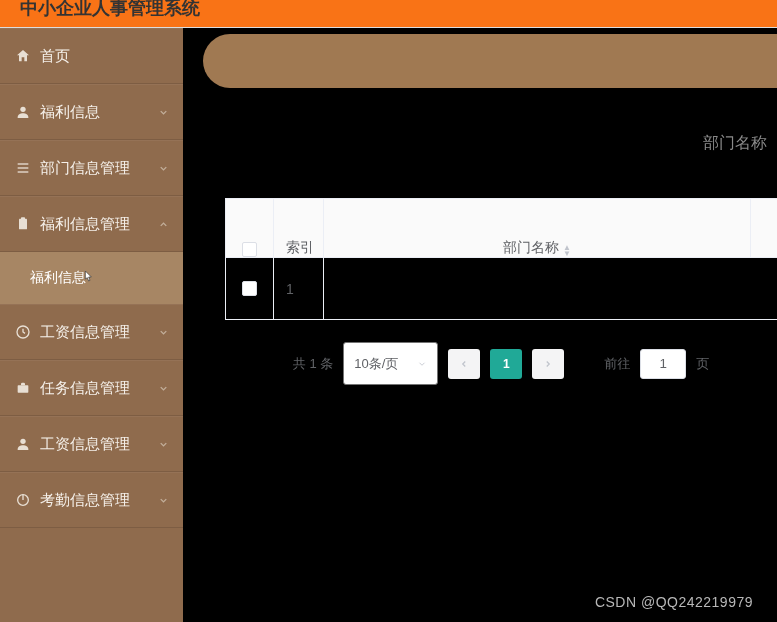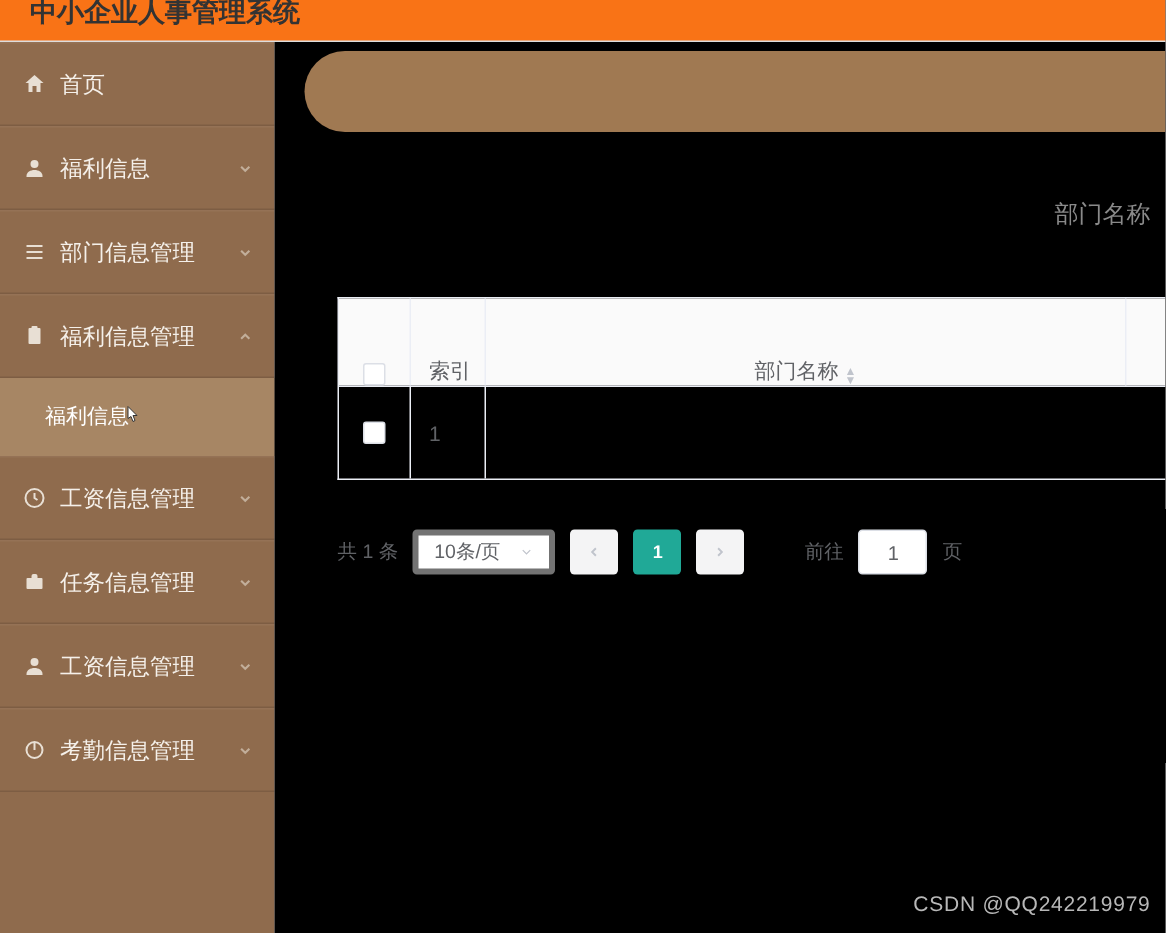"共 1 条" .pagination { justify-content: none -> center; margin: 33px 0 0 42px -> 22px 0 0 42px }
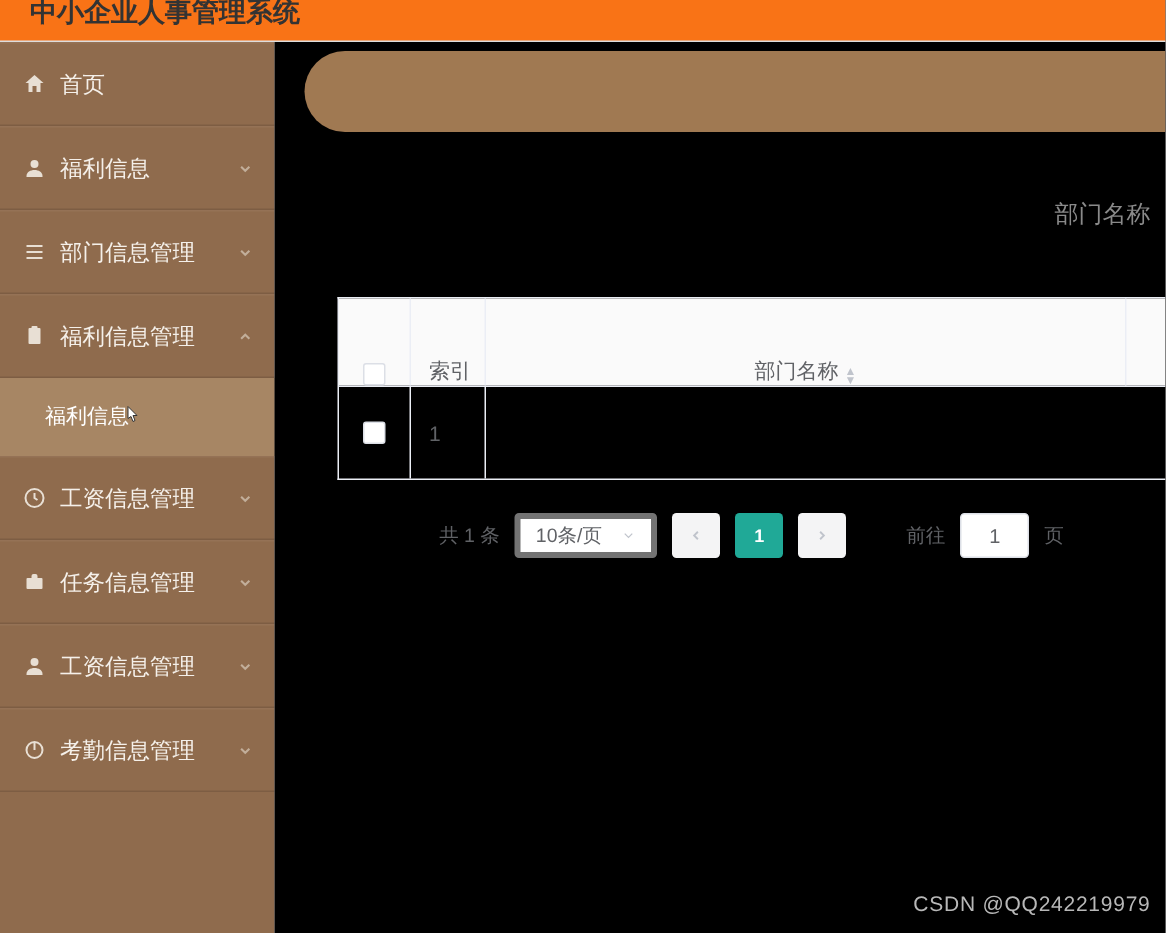"10条/页" .page-select { border: 4px solid #737373 -> 1px solid #737373; height: 30px -> 43px }
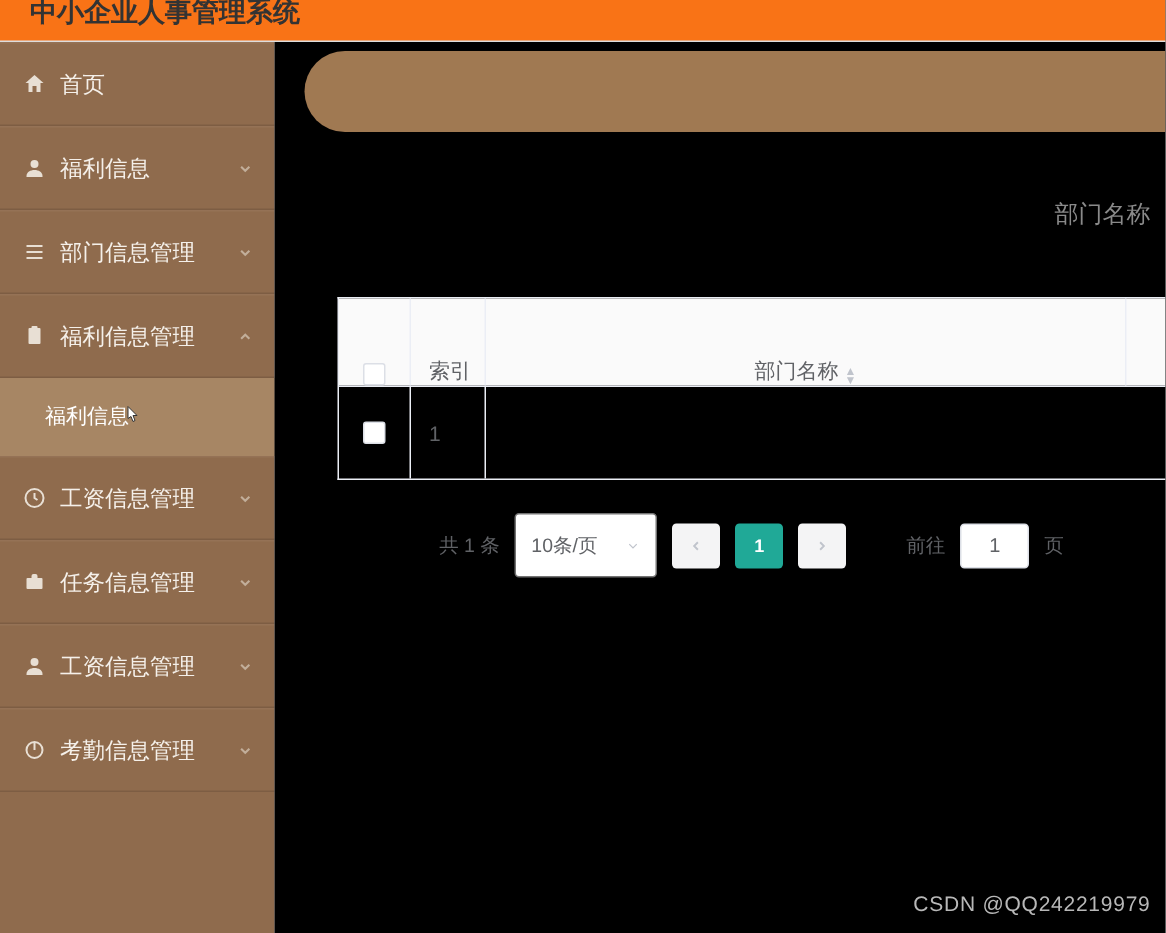"CSDN @QQ242219979" .watermark { right: 10px -> 24px }
